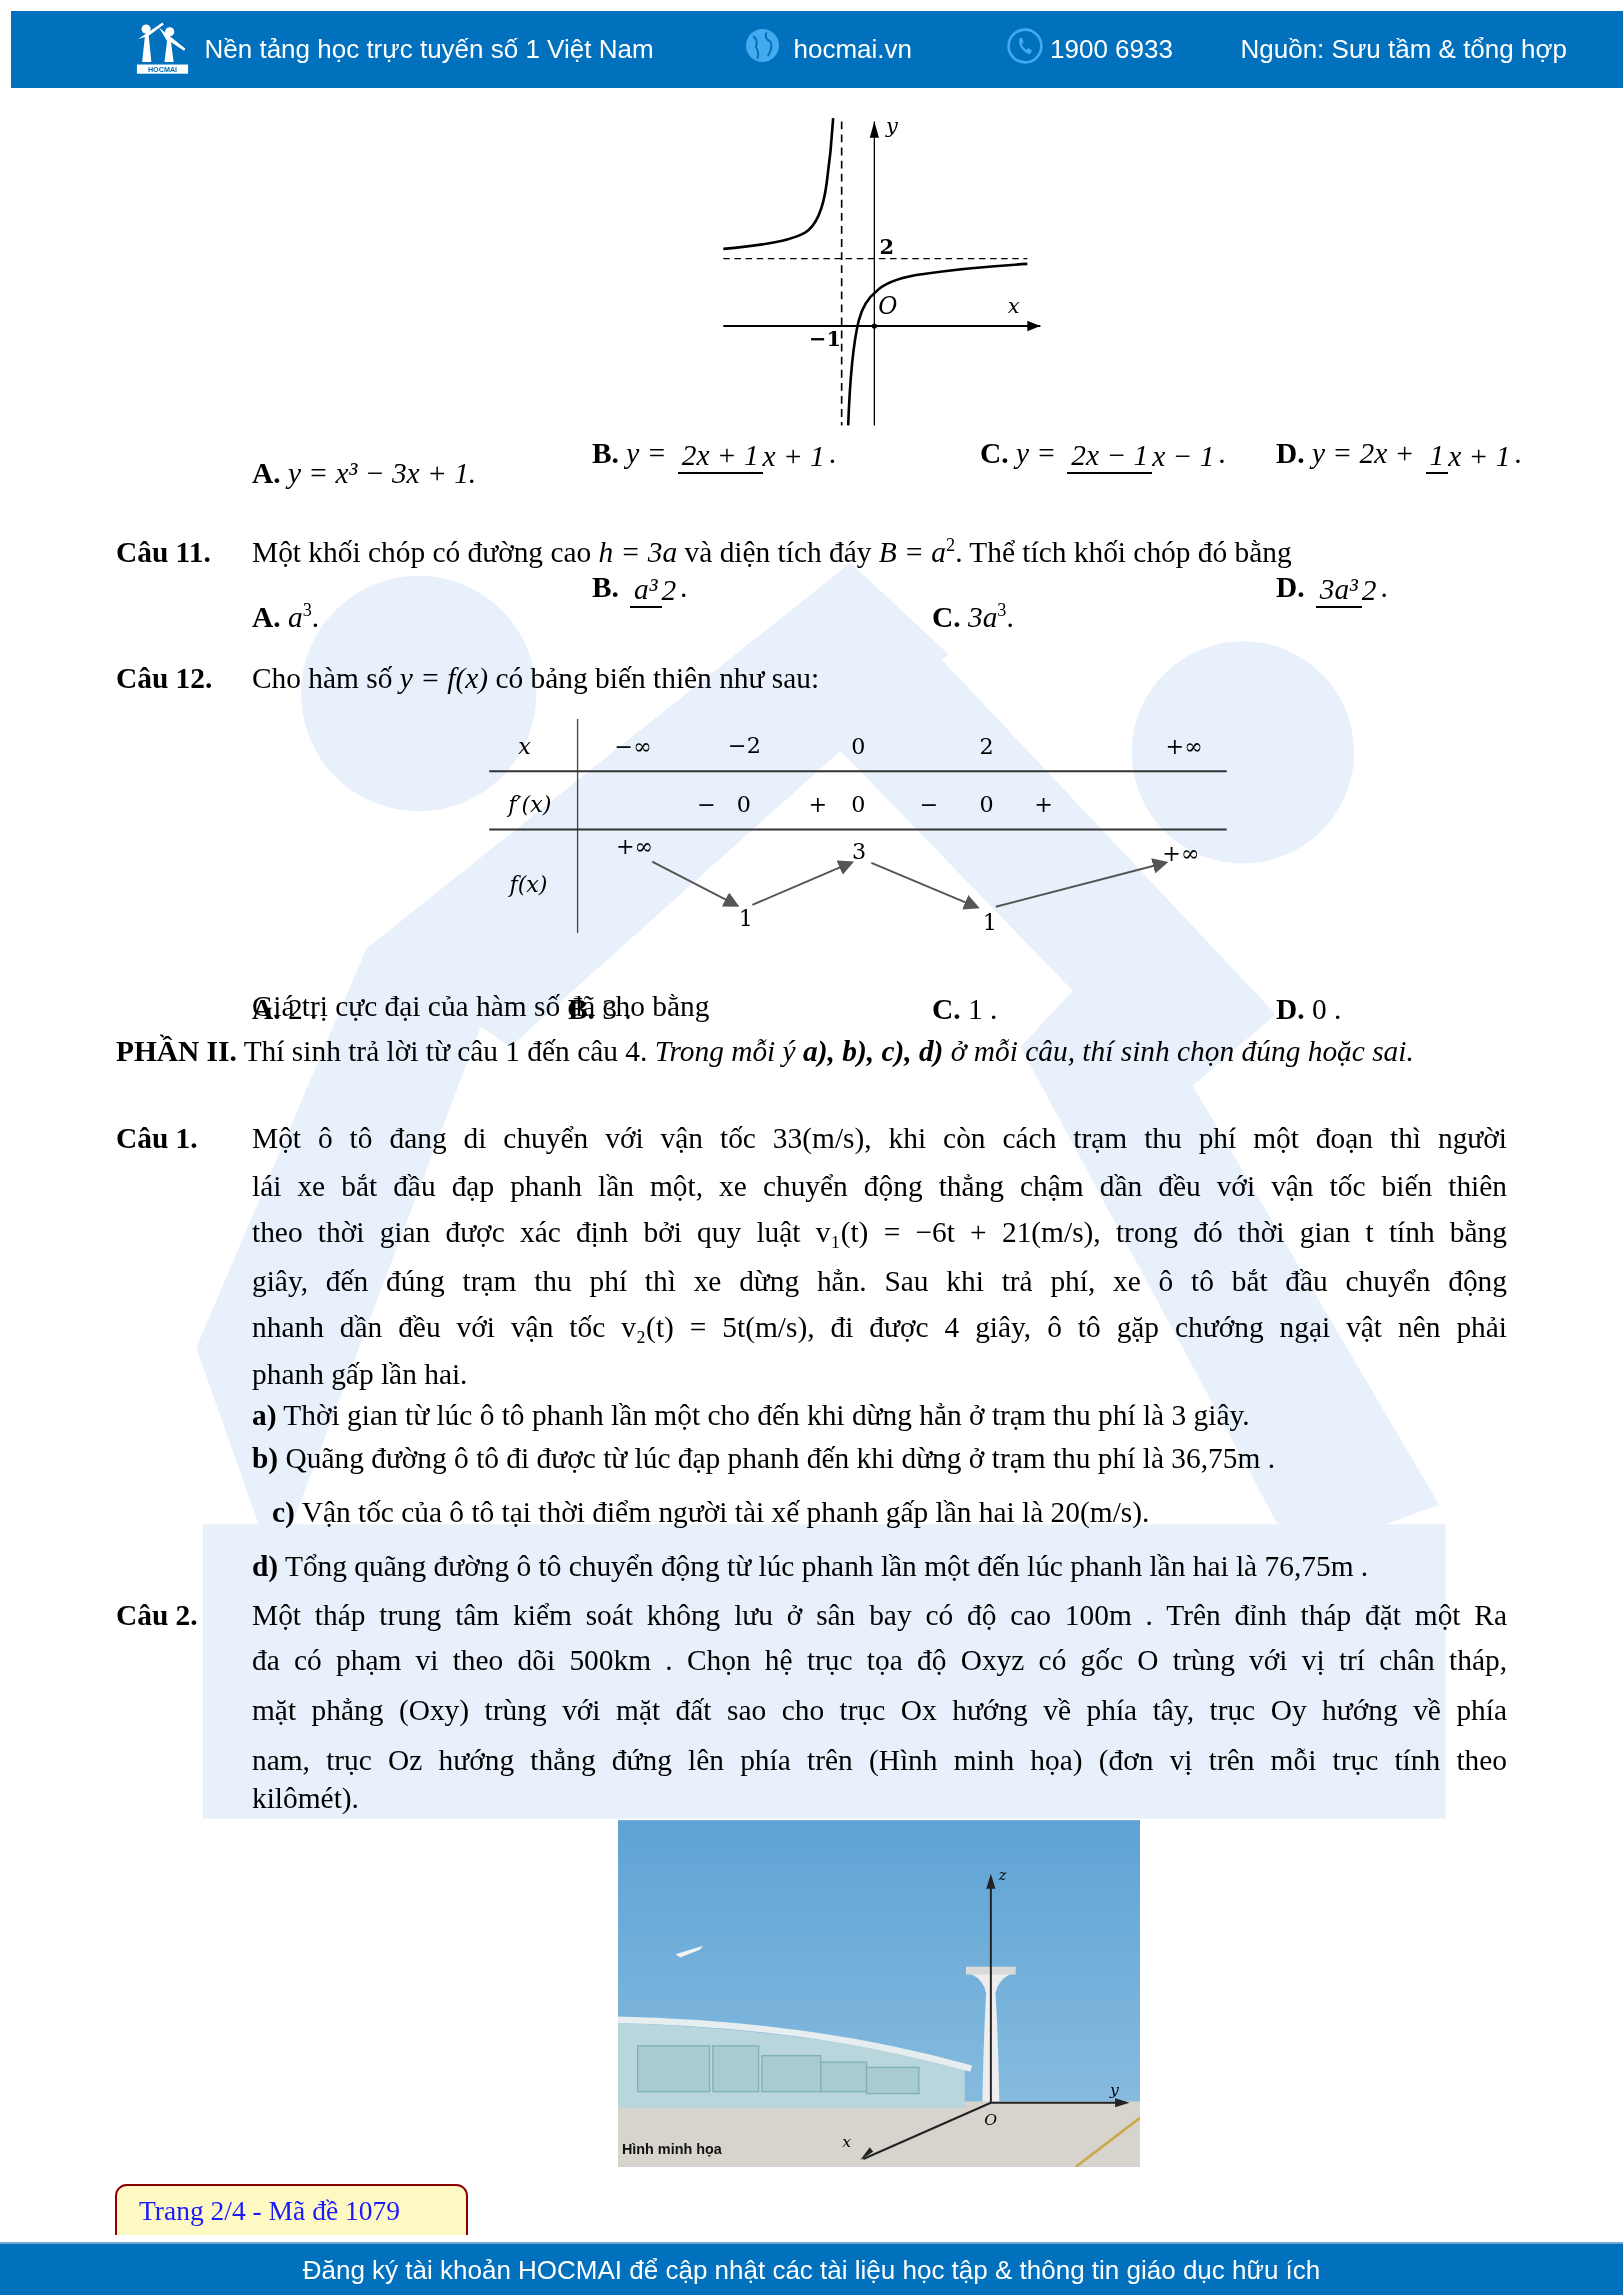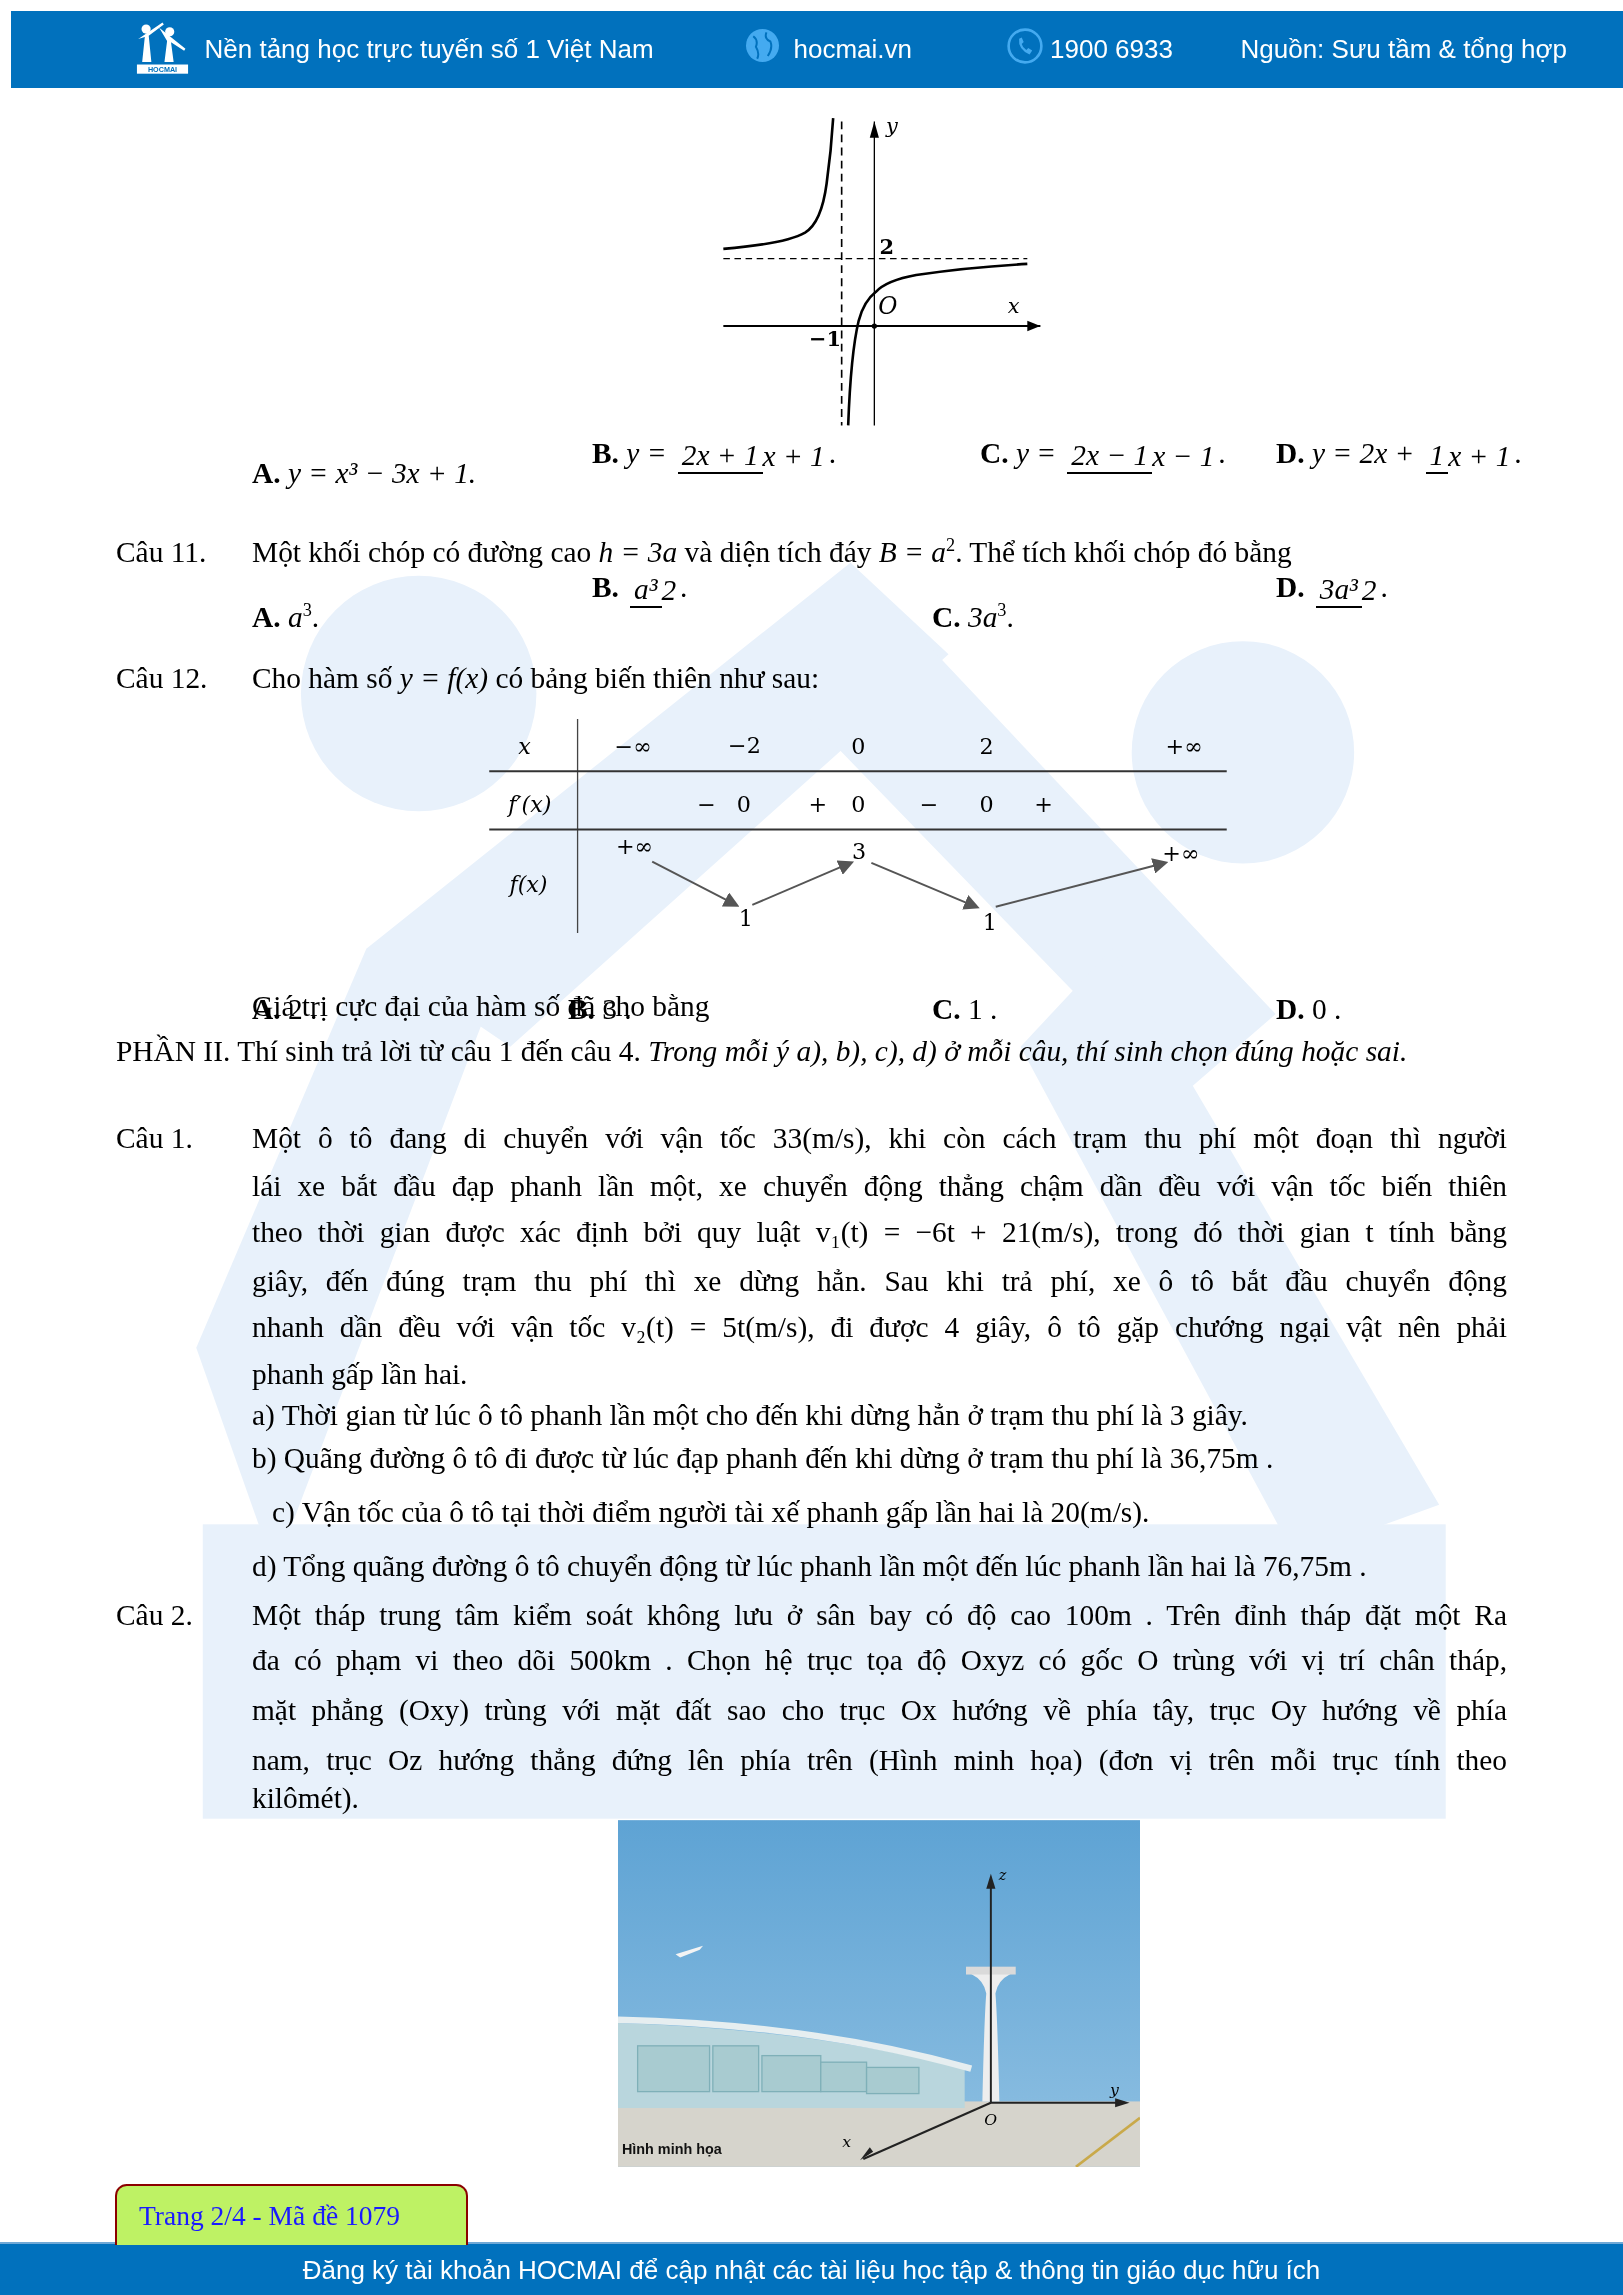"Câu 11." .b { font-weight: normal -> bold }
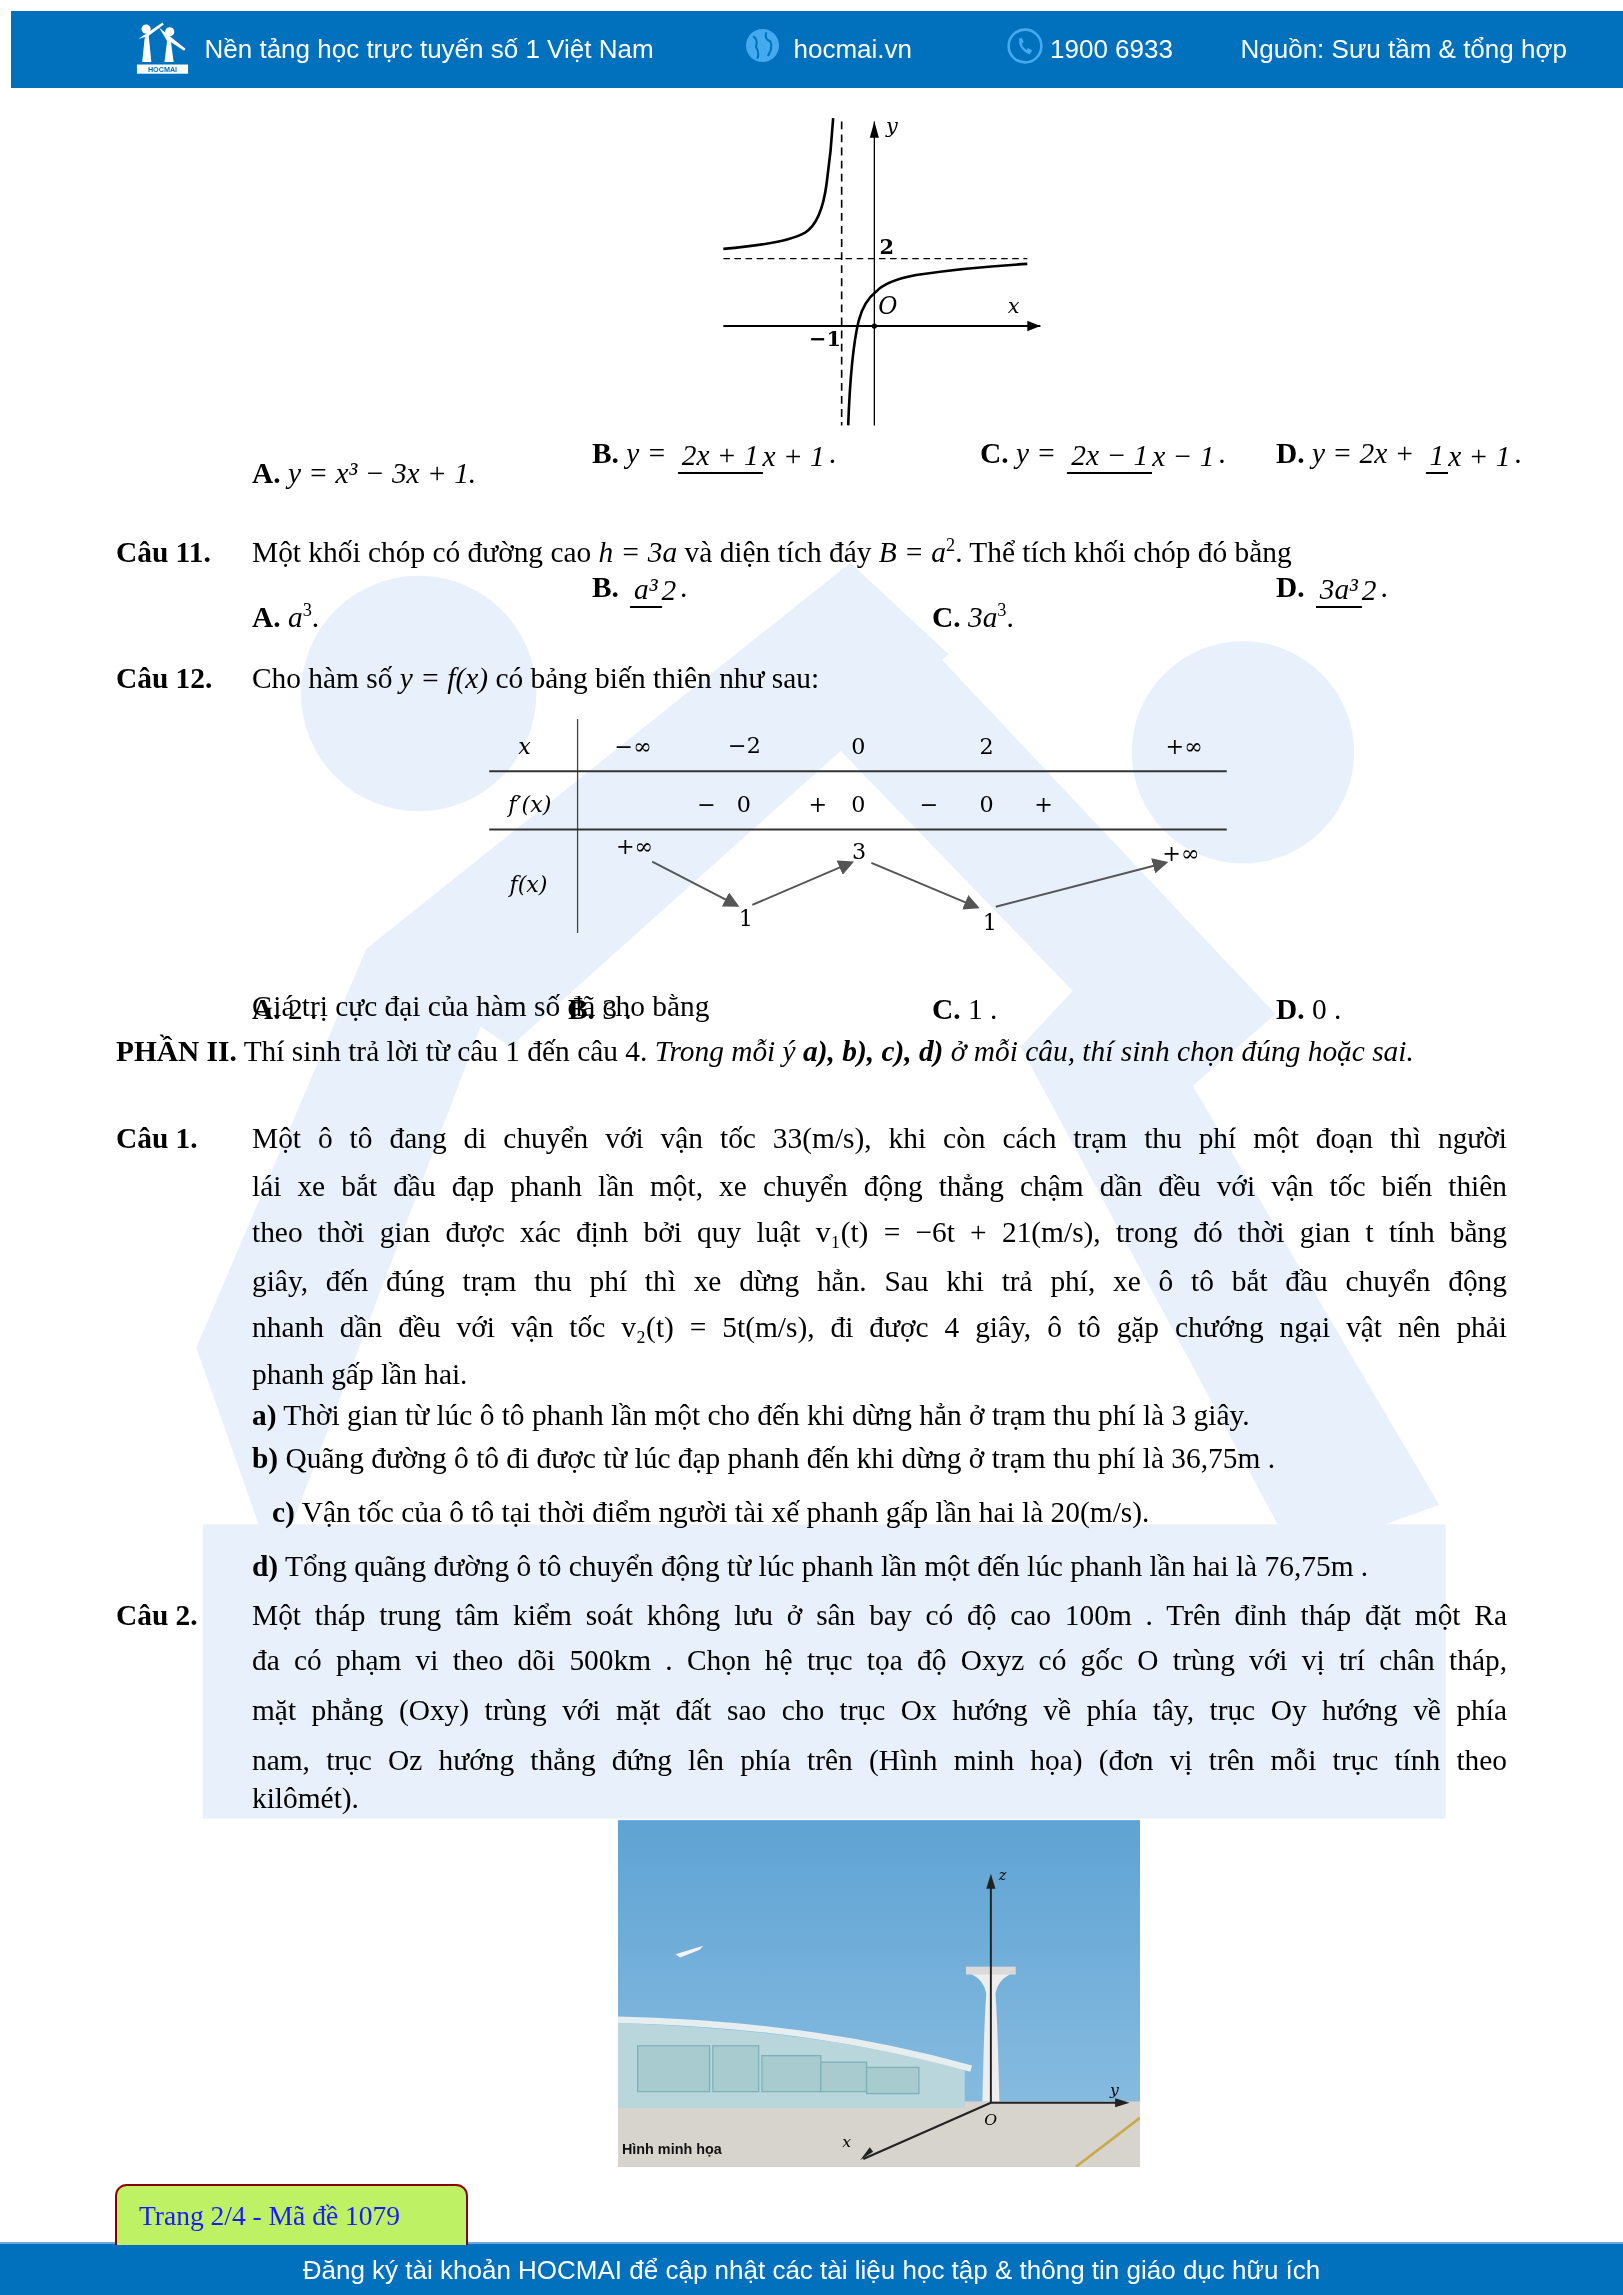"Trang 2/4 - Mã đề" .pagebox { background: #bef264 -> #fef9c3; height: 61px -> 51px }
